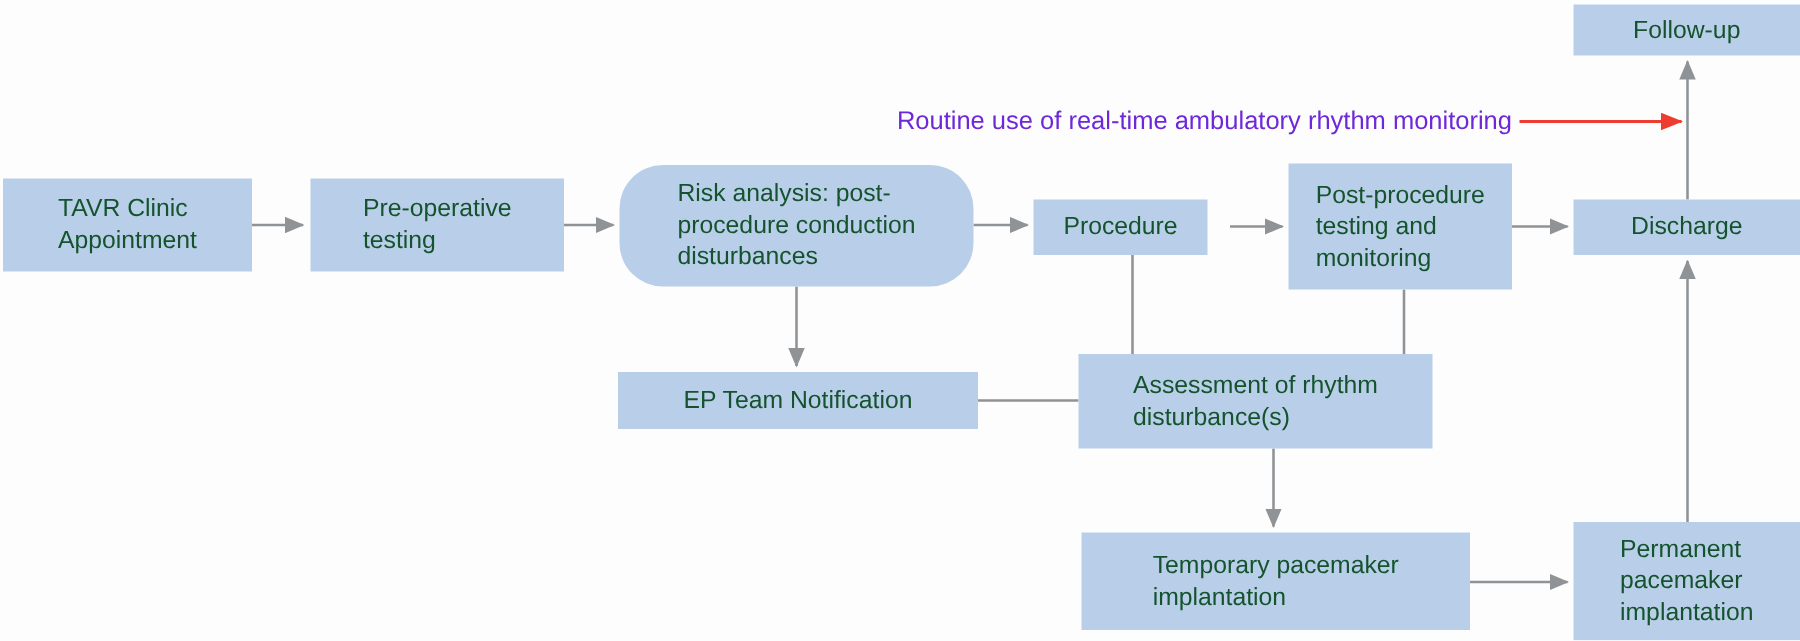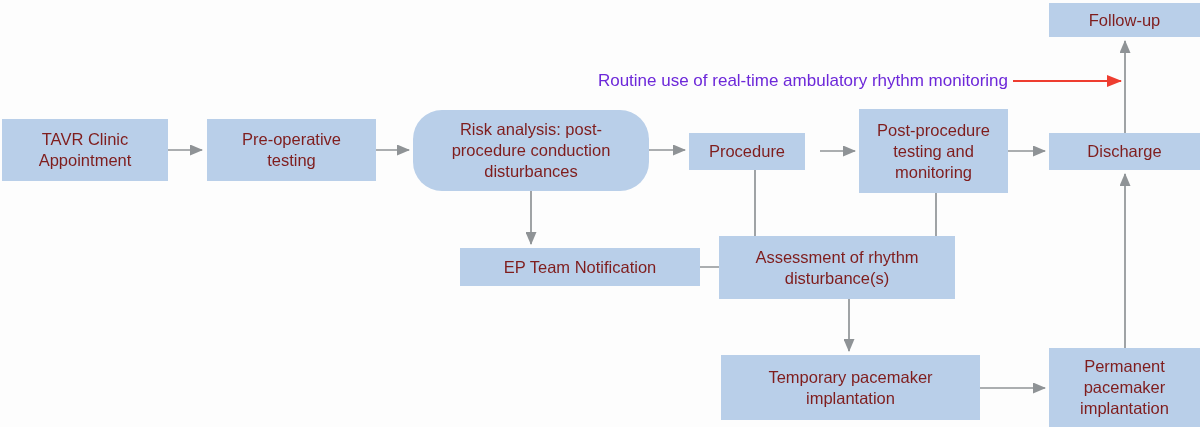"Follow-up" .node { color: #7f1d1d -> #14532d; text-align: center -> none }
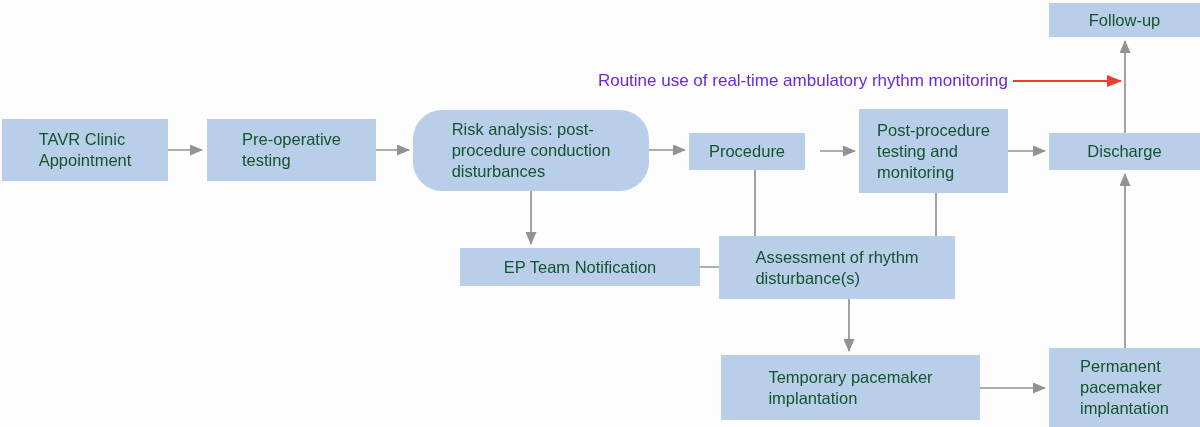"EP Team Notification" #n-ep { margin-left: 48px -> none }
